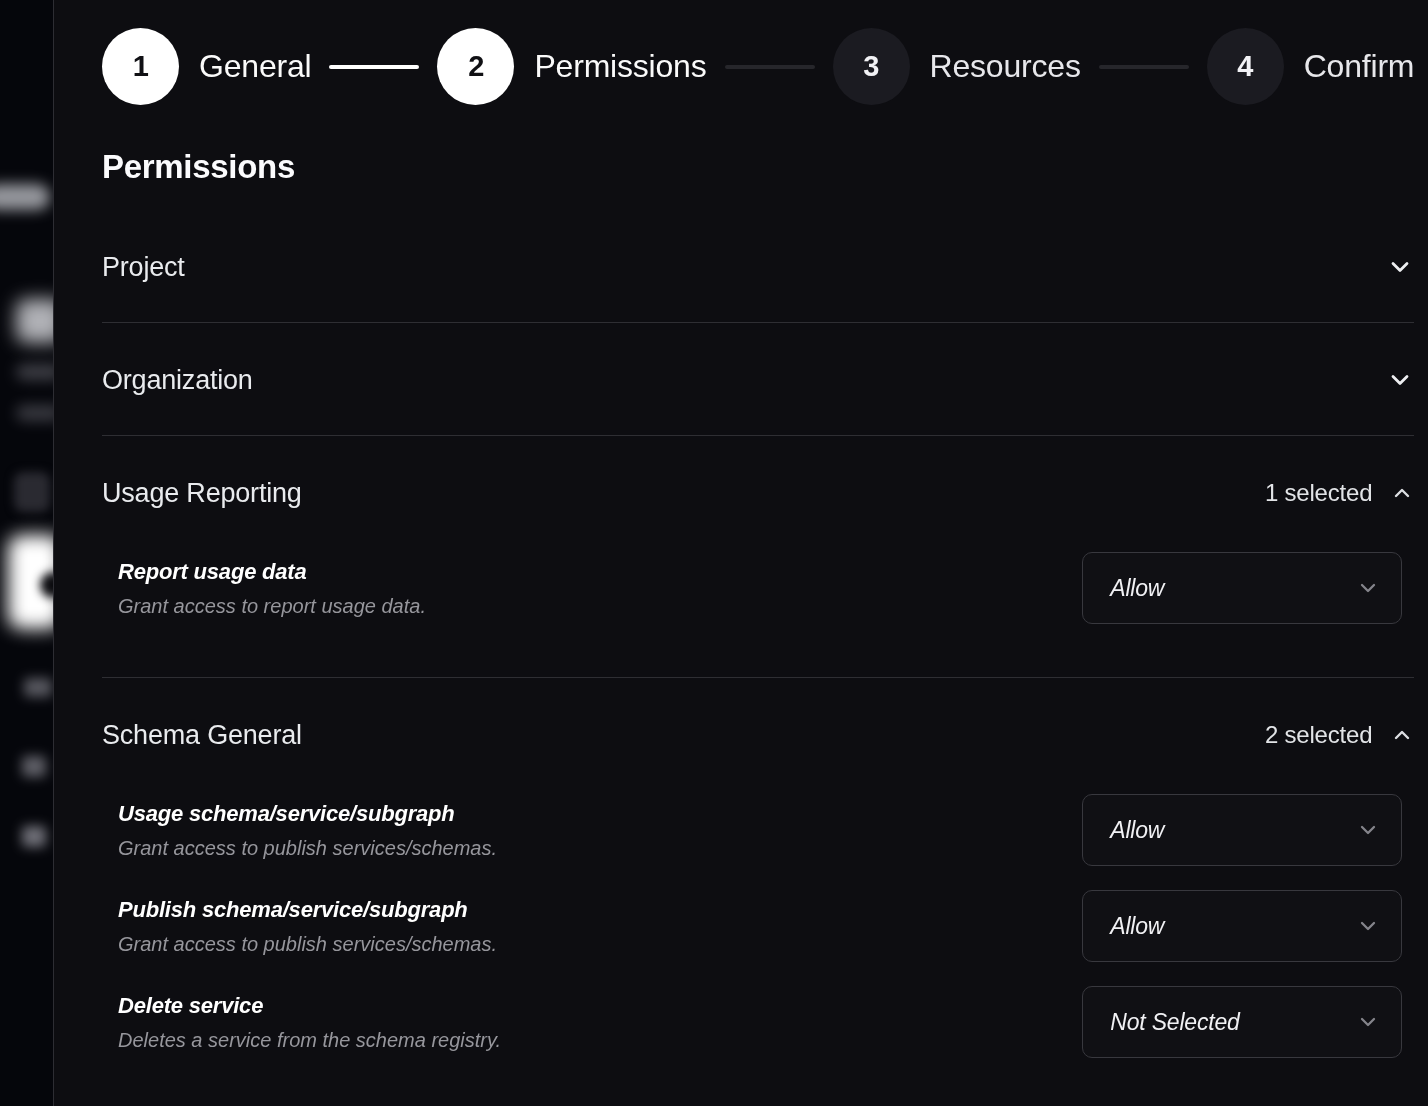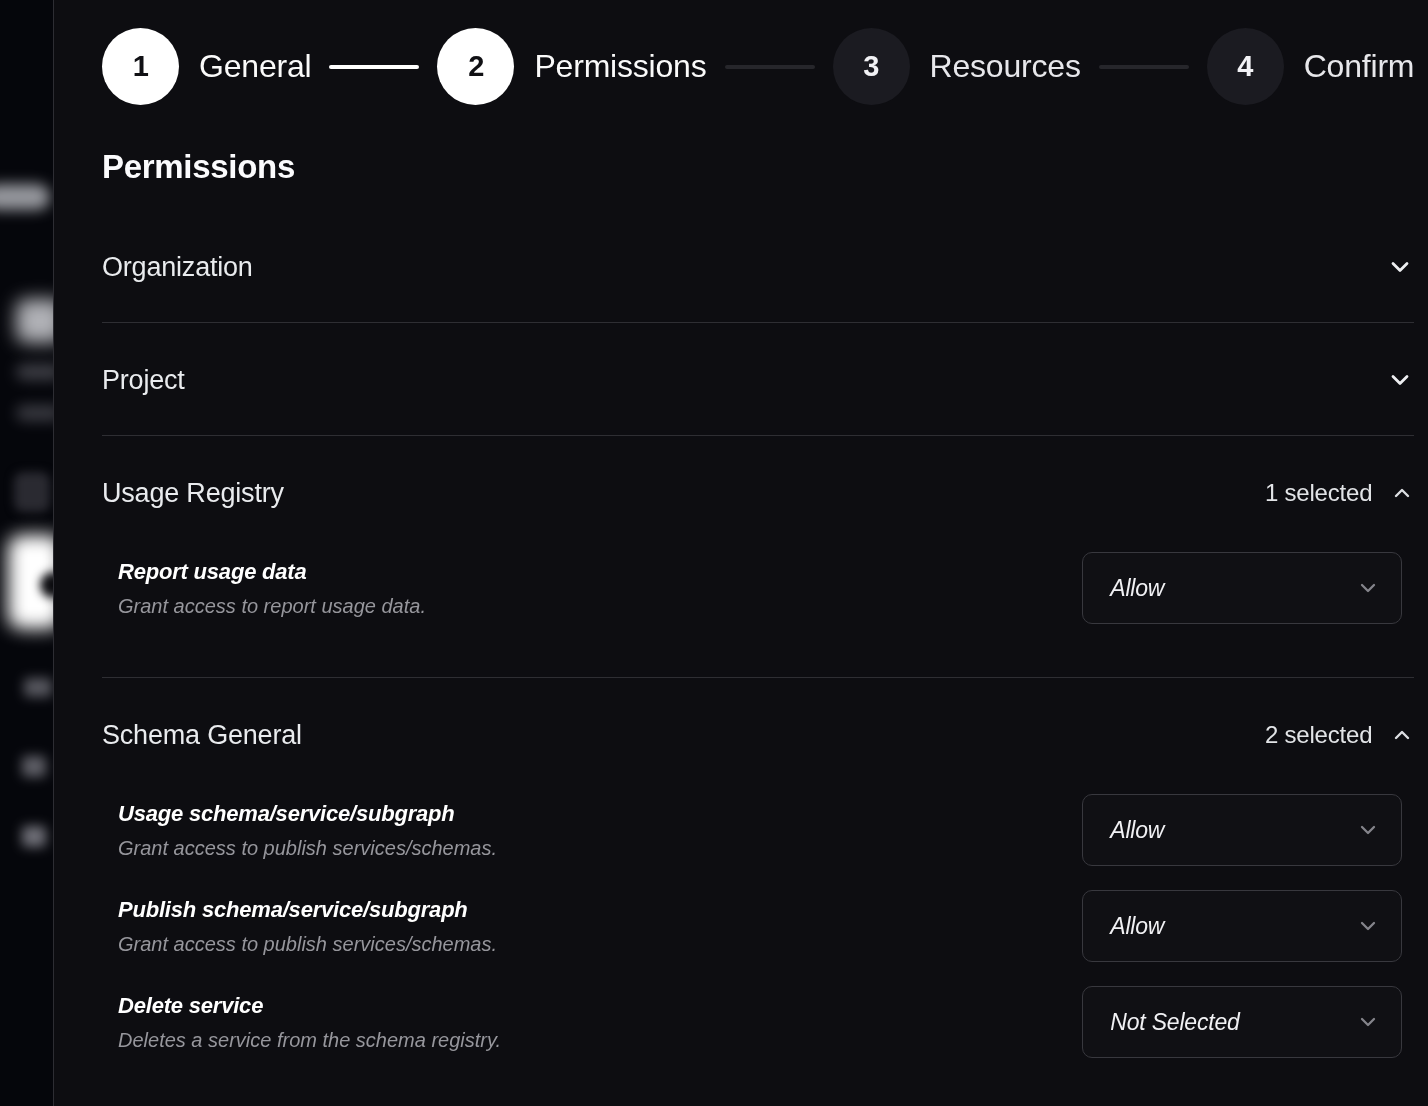"Organization" section.acc { order: before "Project" -> after "Project" }
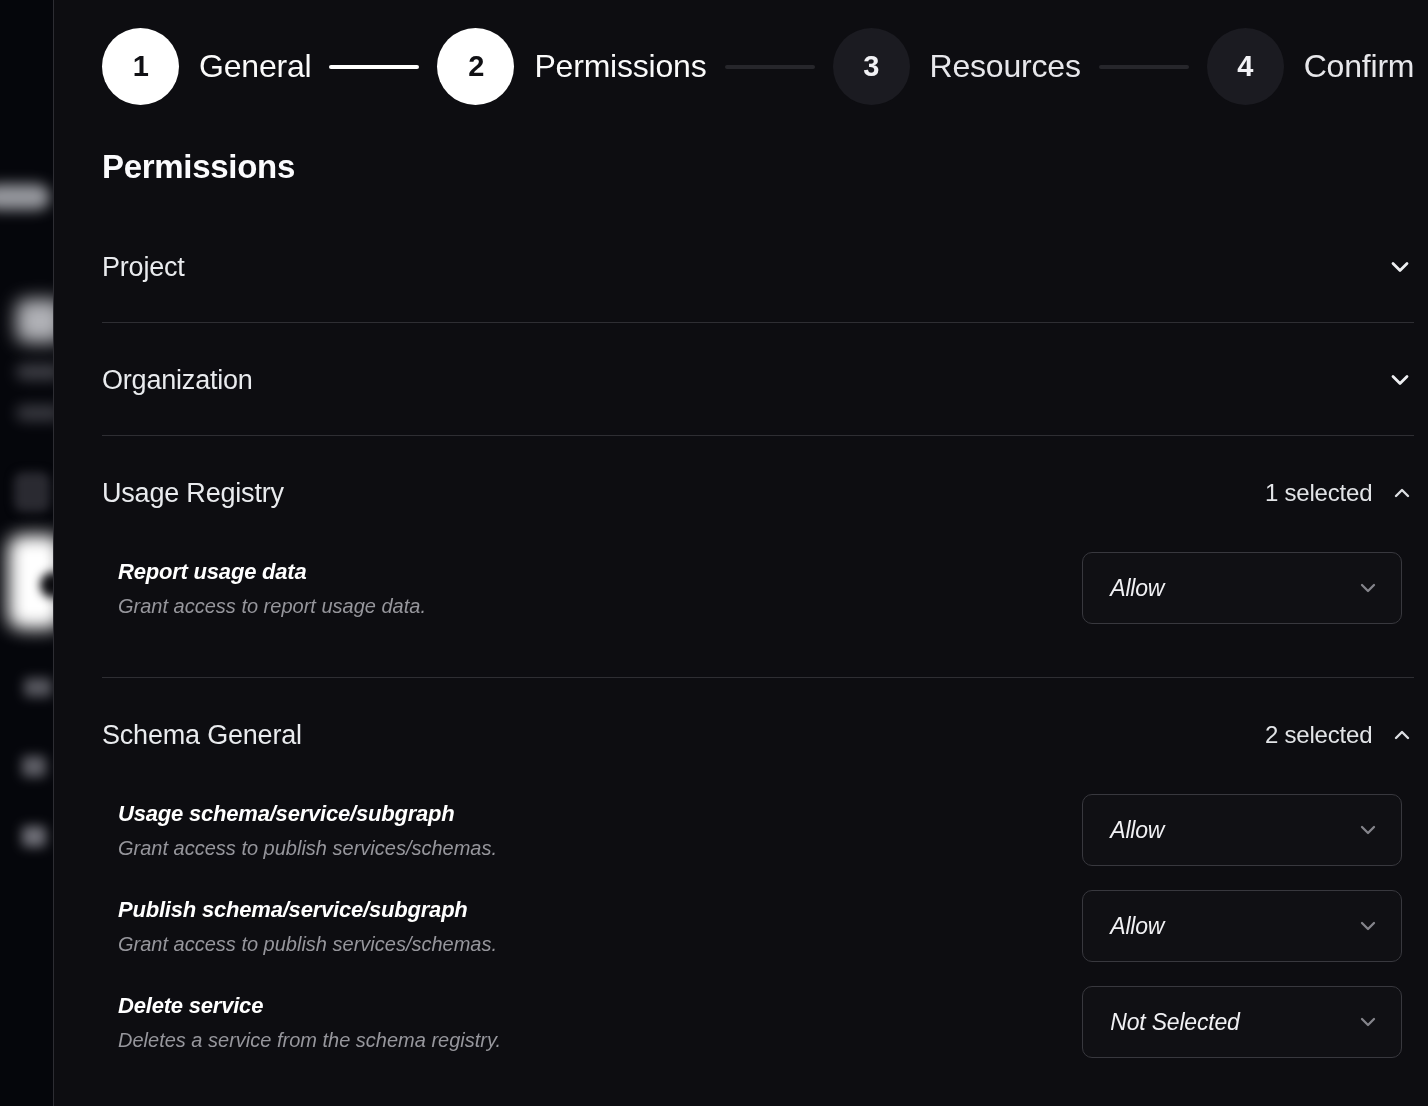"Usage Registry" span.acc-title { text: Registry -> Reporting }
